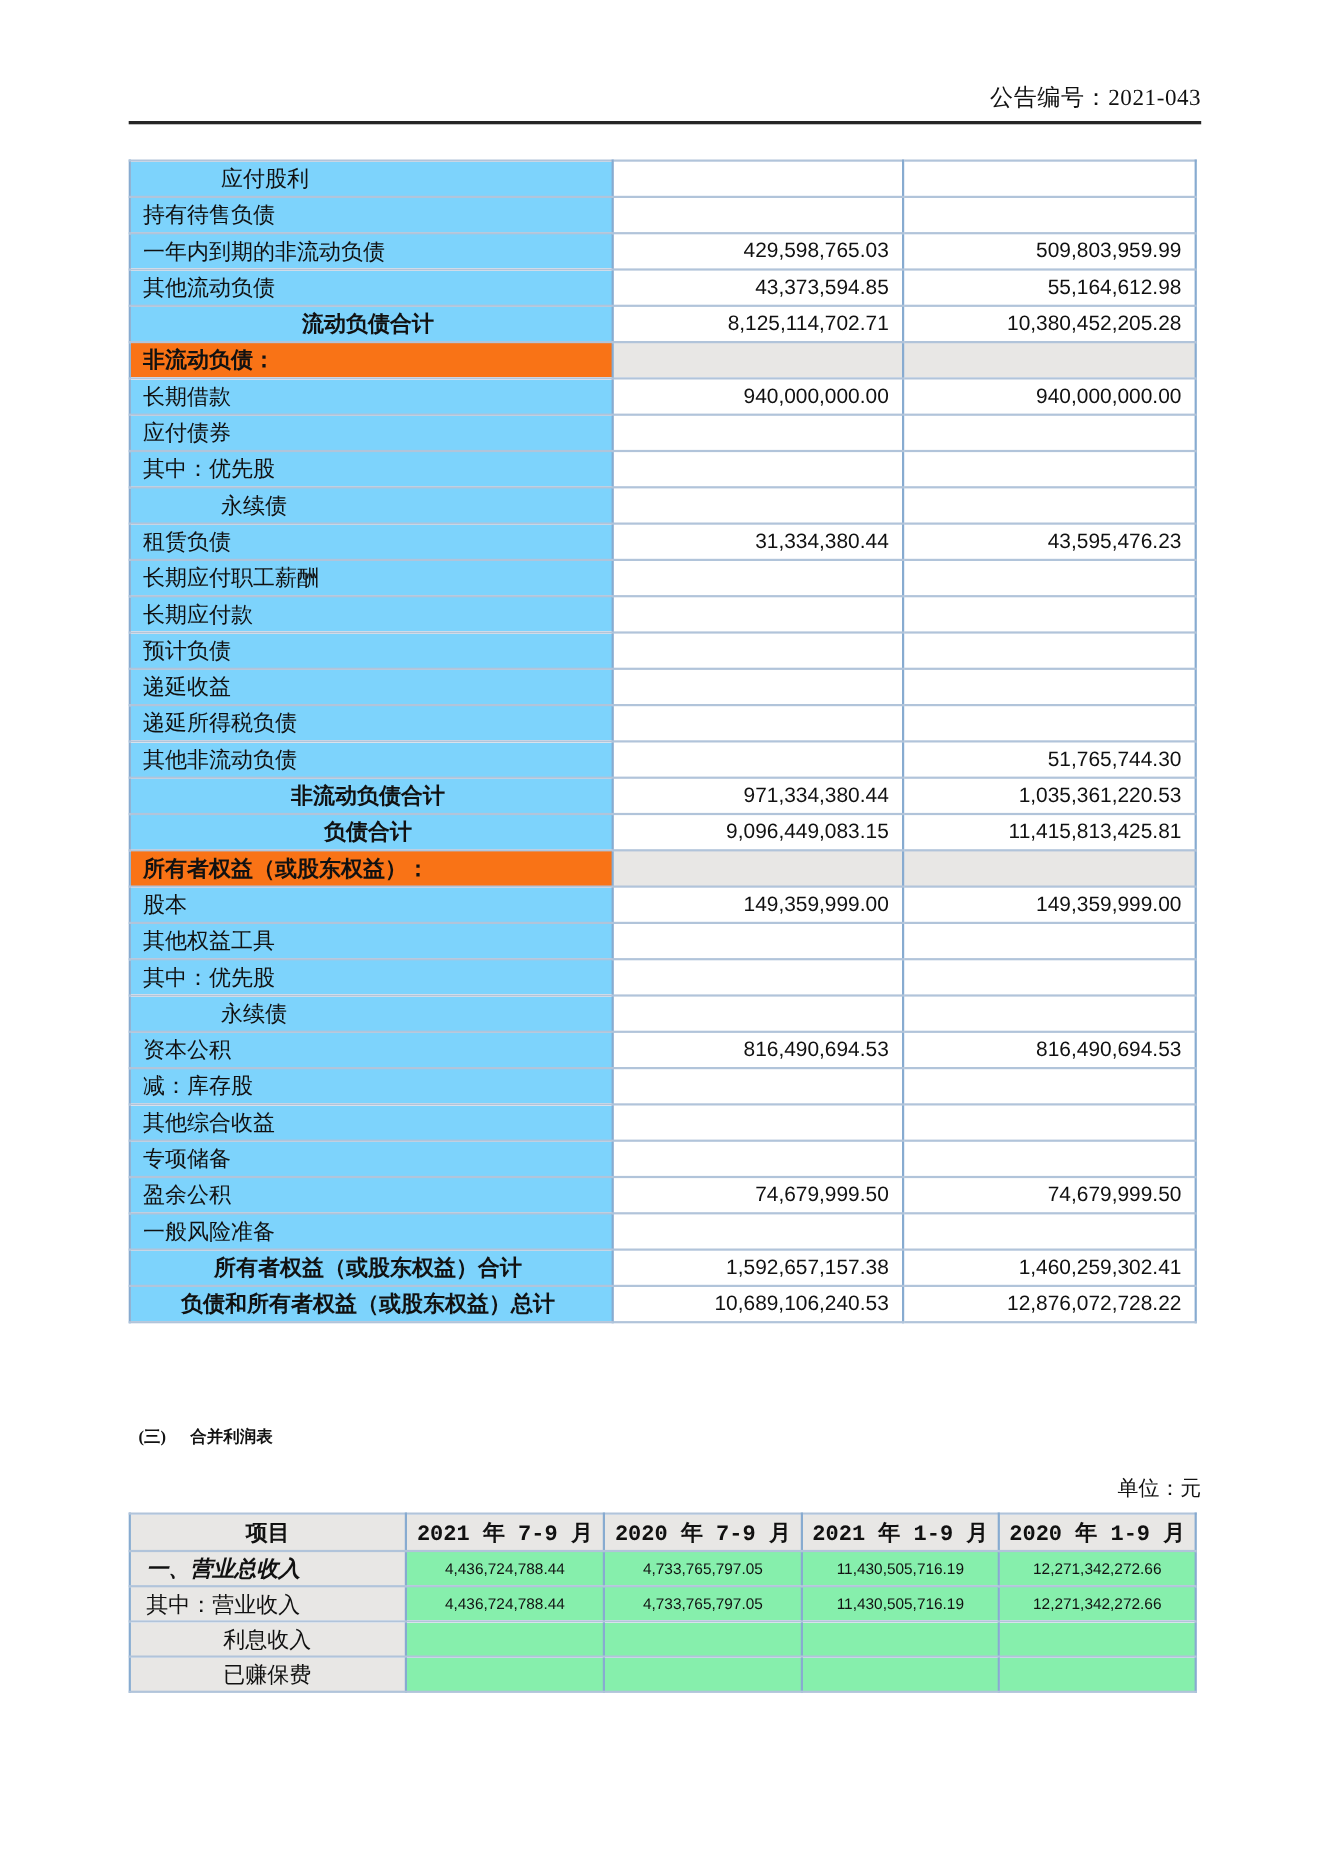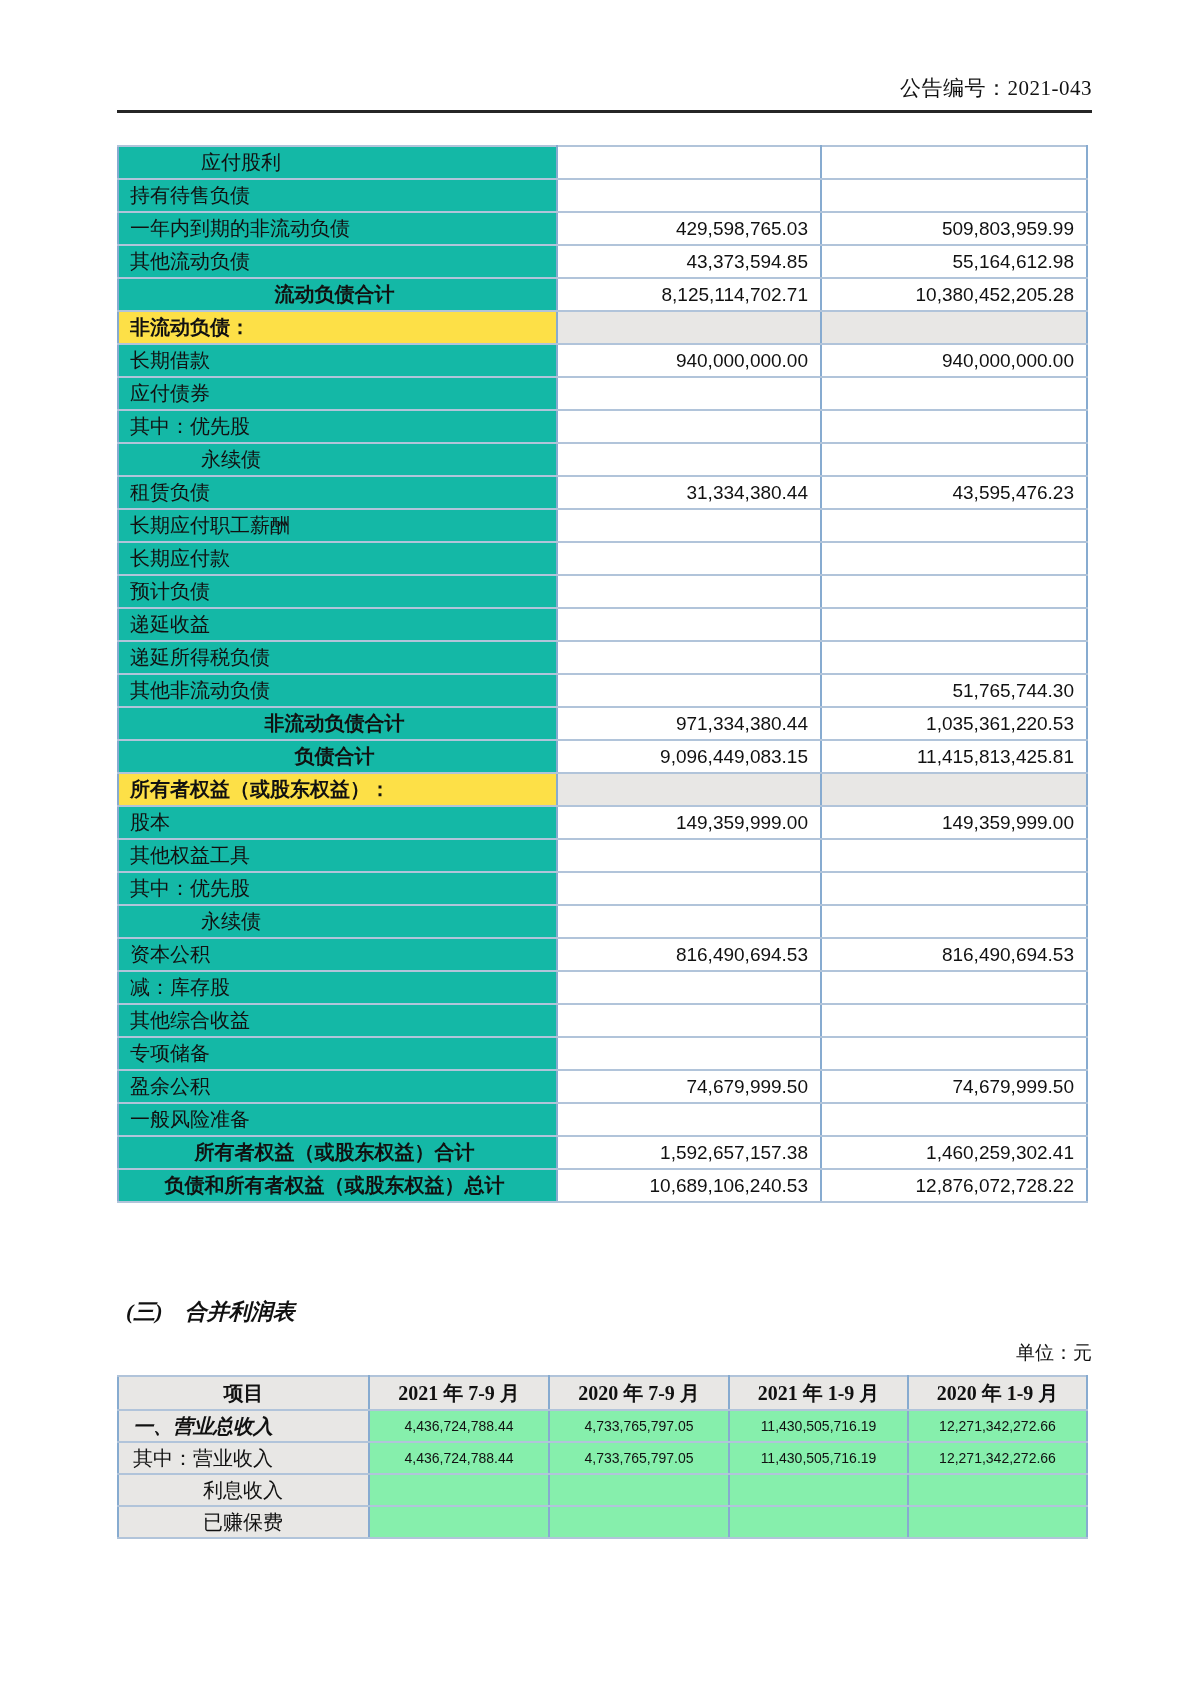"应付股利" .t1 td.lbl { background: #14b8a6 -> #7dd3fc }
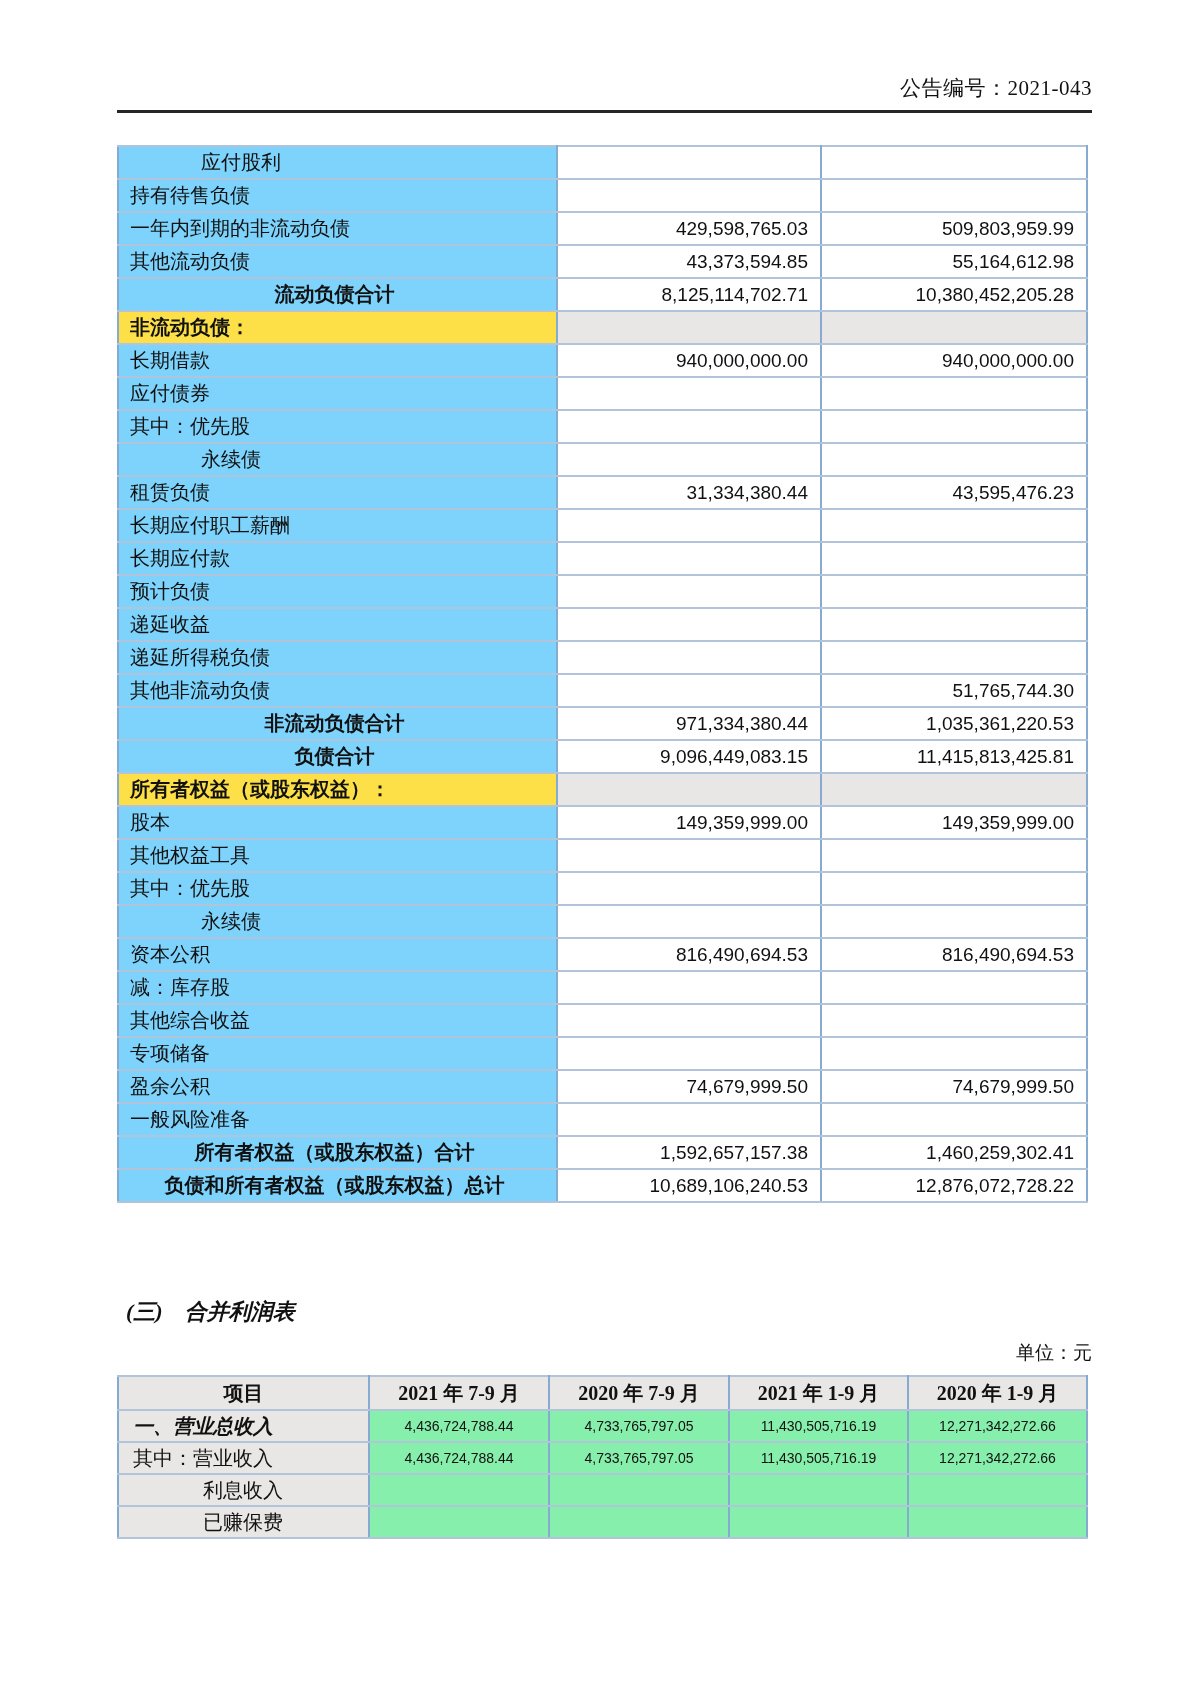"非流动负债：" .t1 tr.section td { background: #fde047 -> #f97316 }
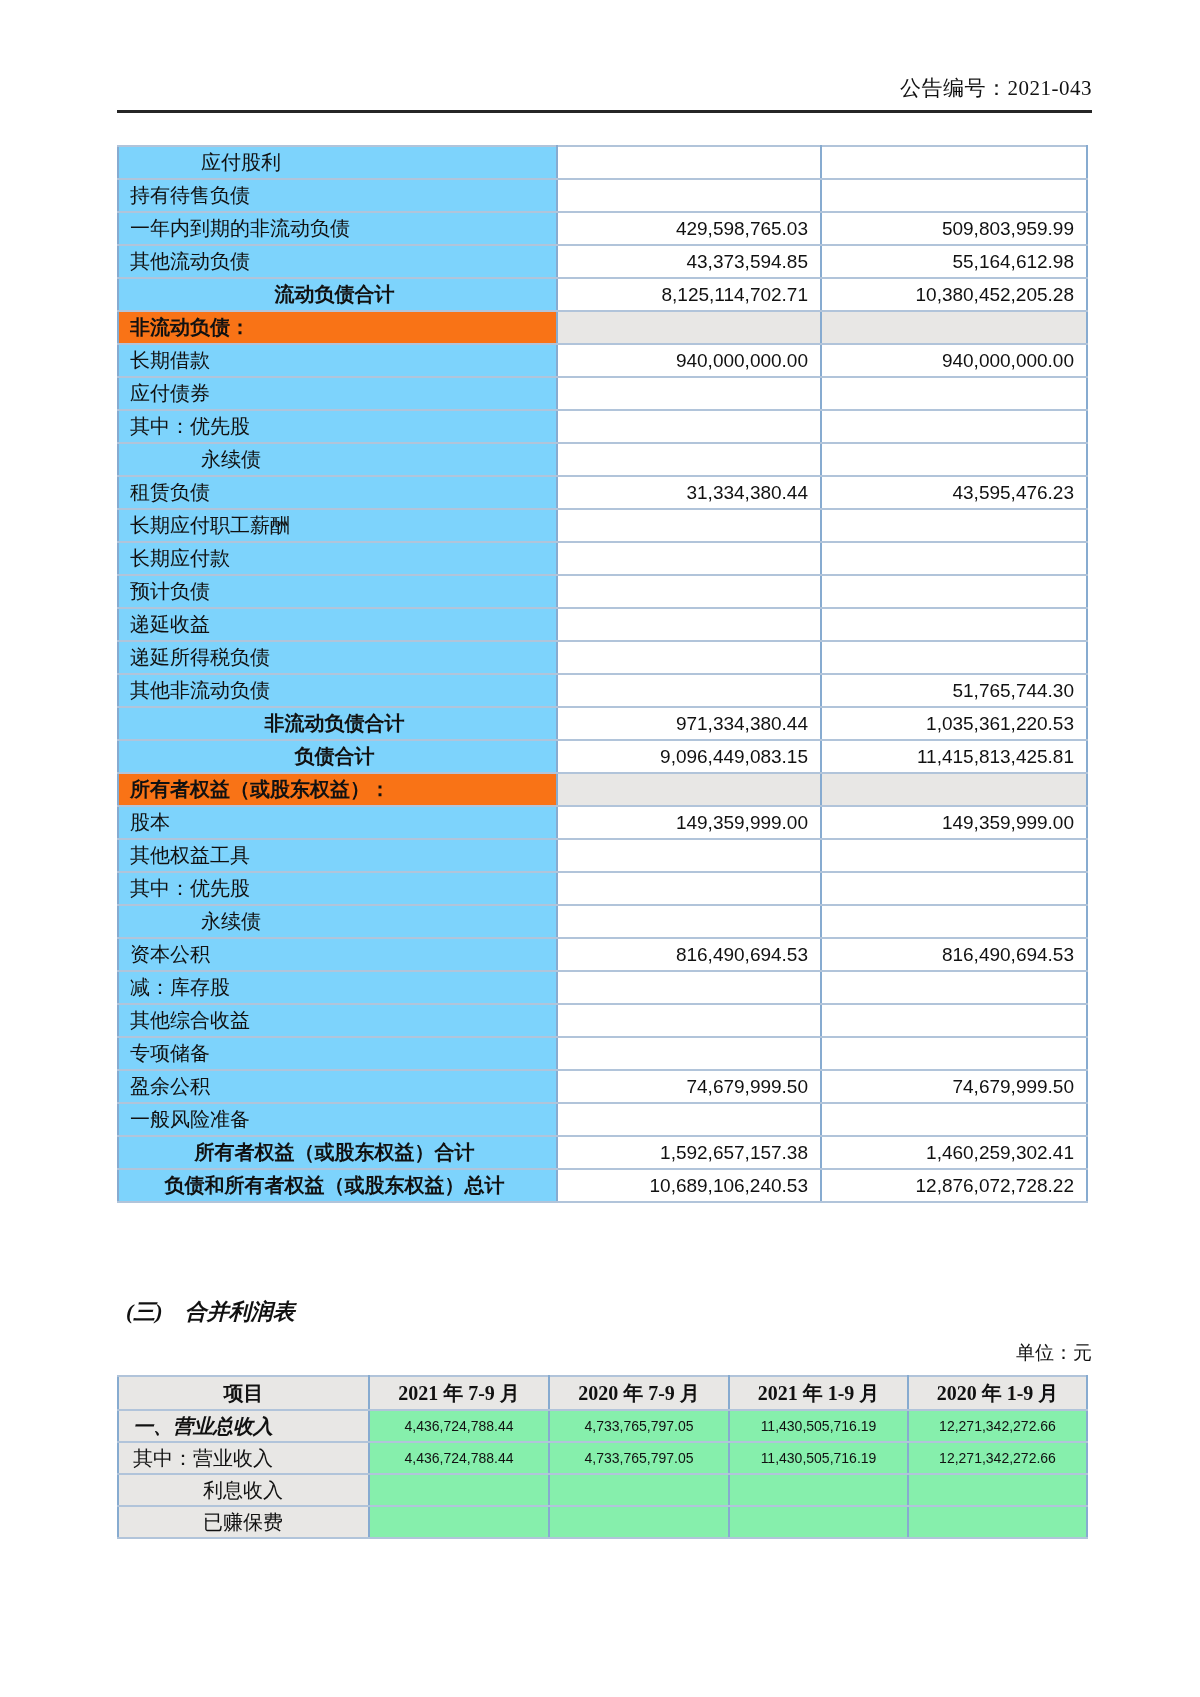"(三) 合并利润表" .section-heading { font-size: 22px -> 15px; font-style: italic -> none }
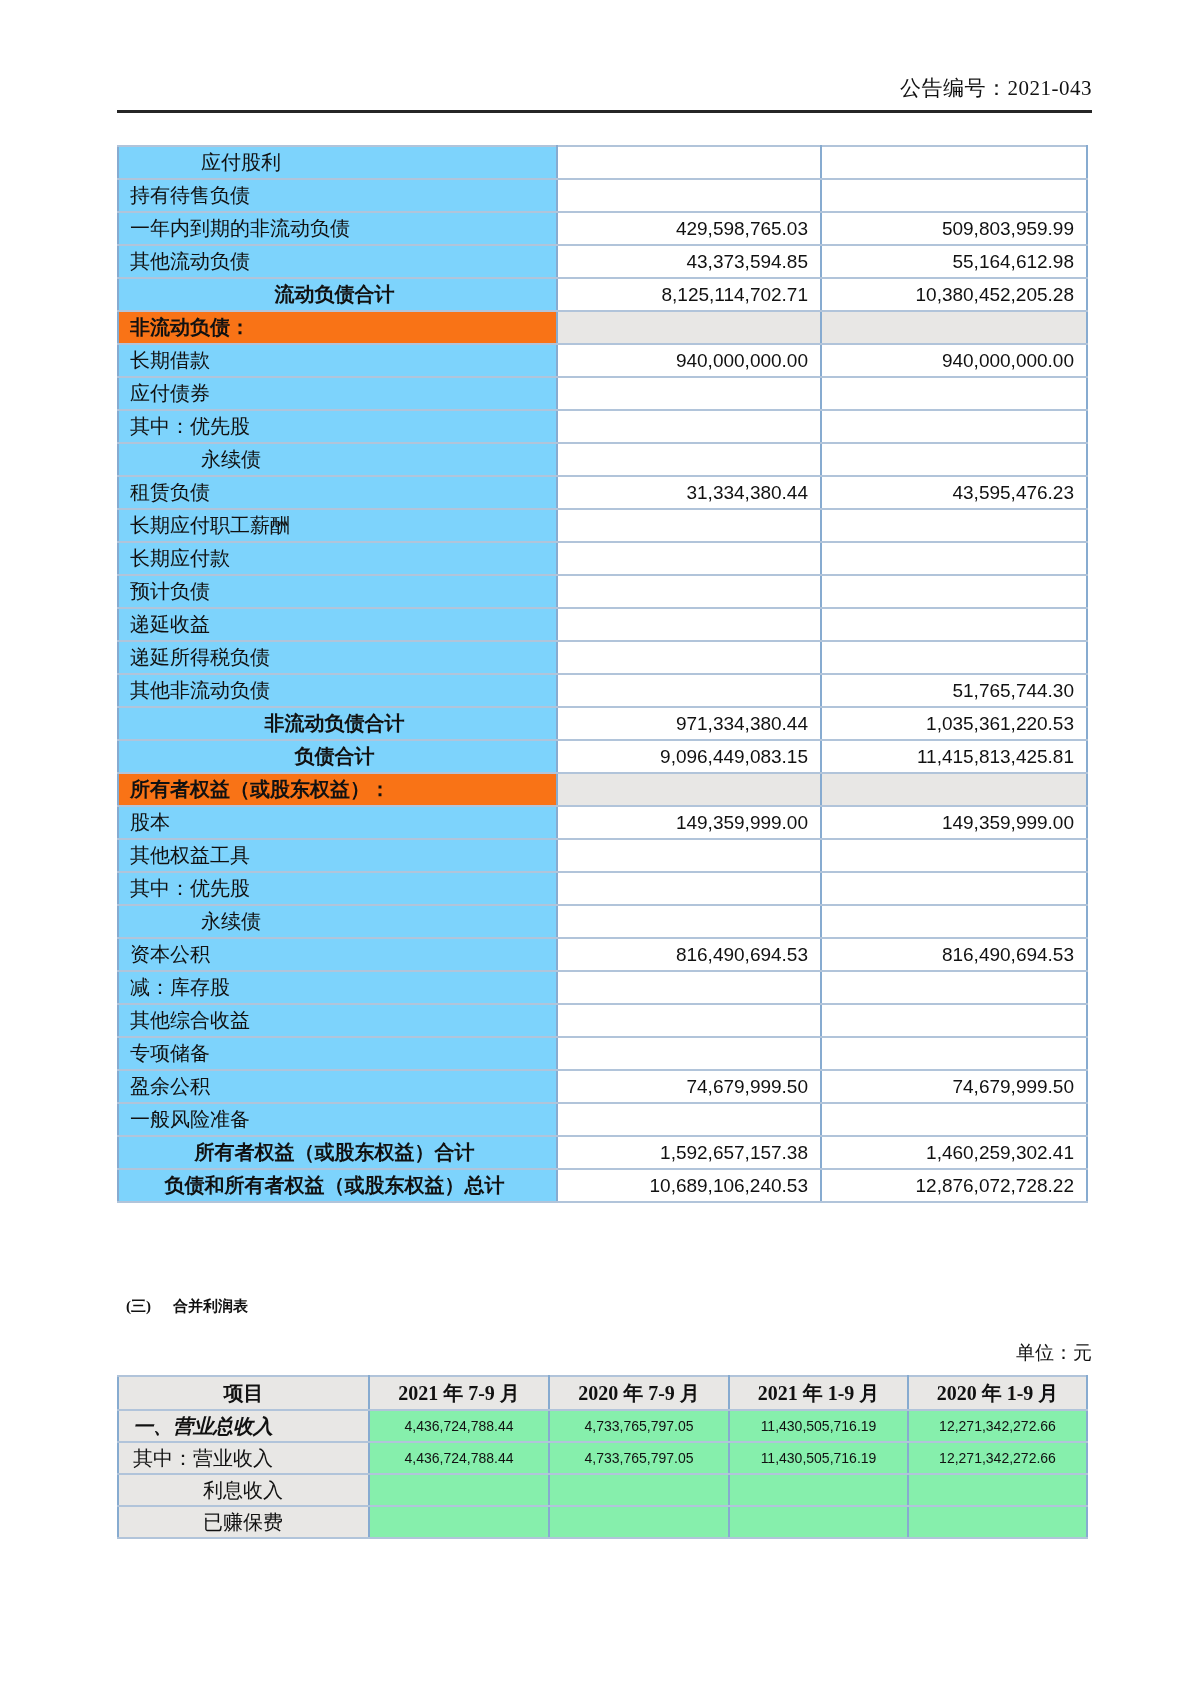"项目" .t2 th { font-family: none -> Liberation Mono, monospace }
